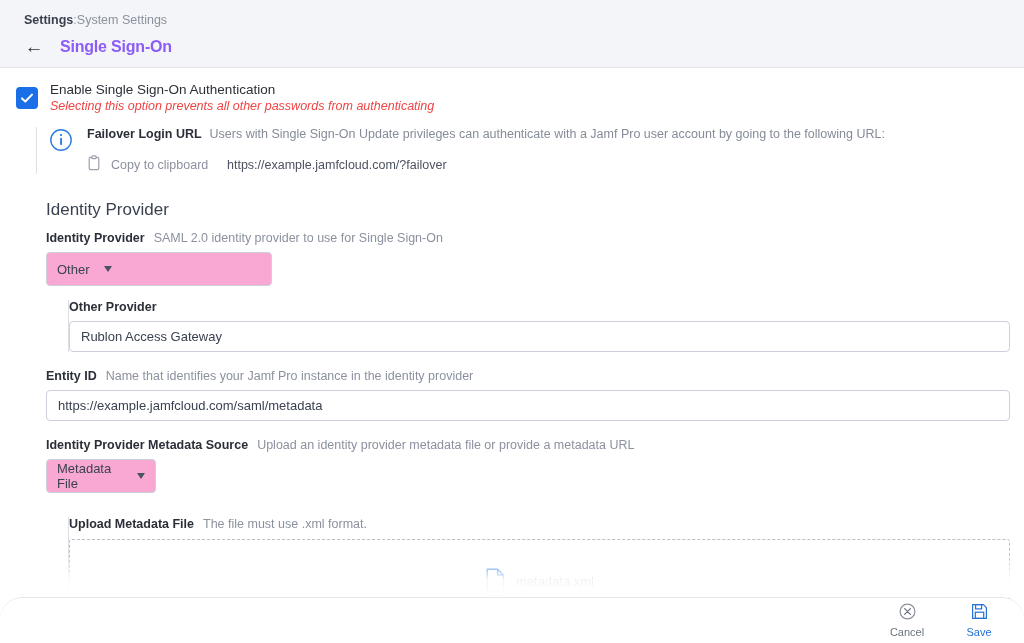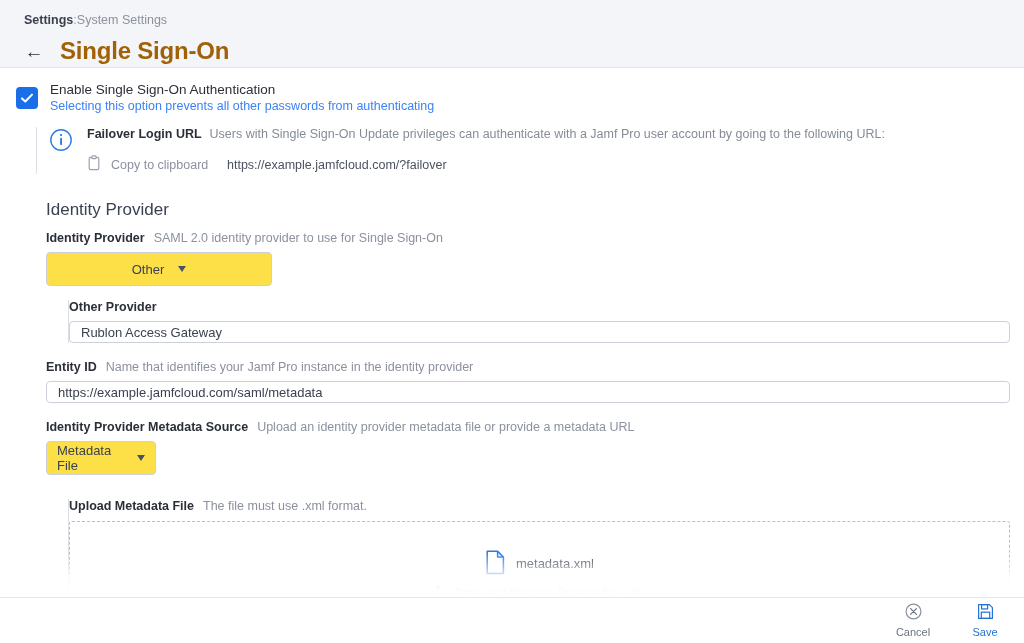"Single Sign-On" .page-title { color: #a16207 -> #8b5cf6; font-size: 24px -> 16px }
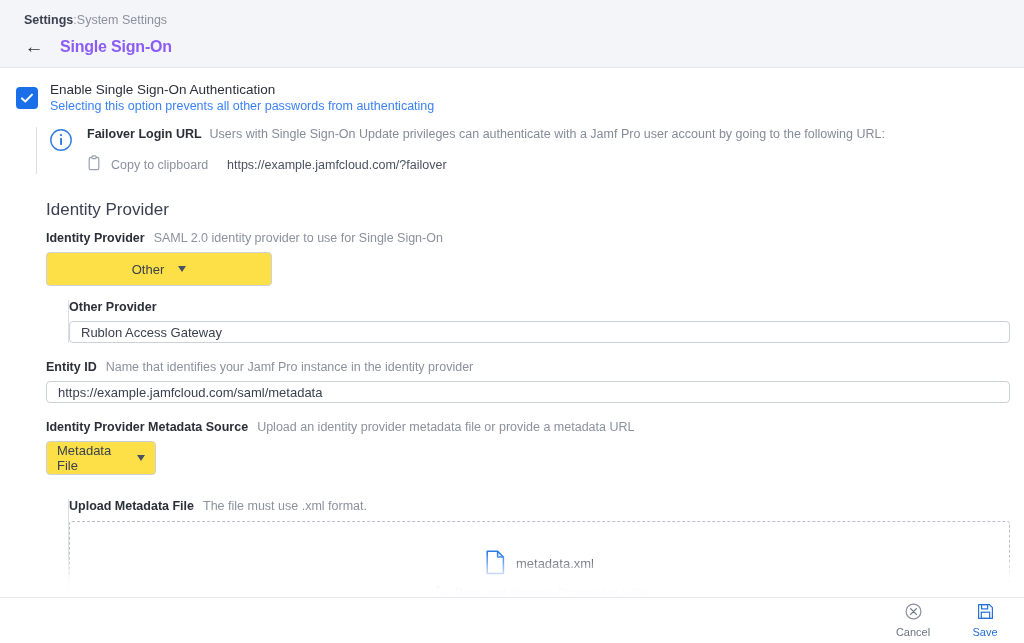"Selecting this option prevents all" .enable-sub { color: #3b82f6 -> #ef4444; font-style: none -> italic }
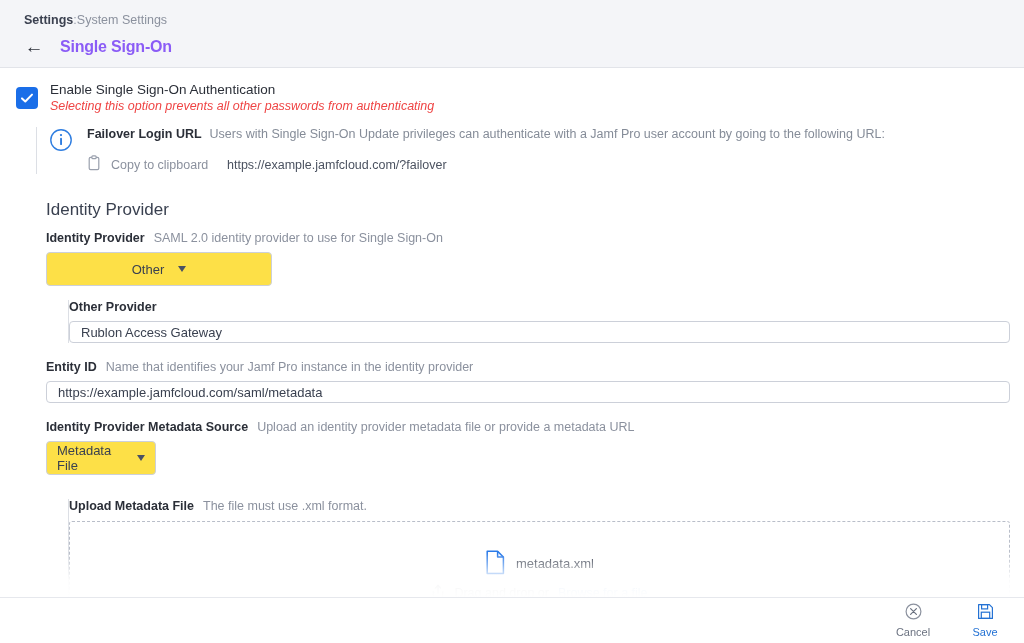"Other" .select-box { background: #fde047 -> #f9a8d4; justify-content: center -> flex-start }
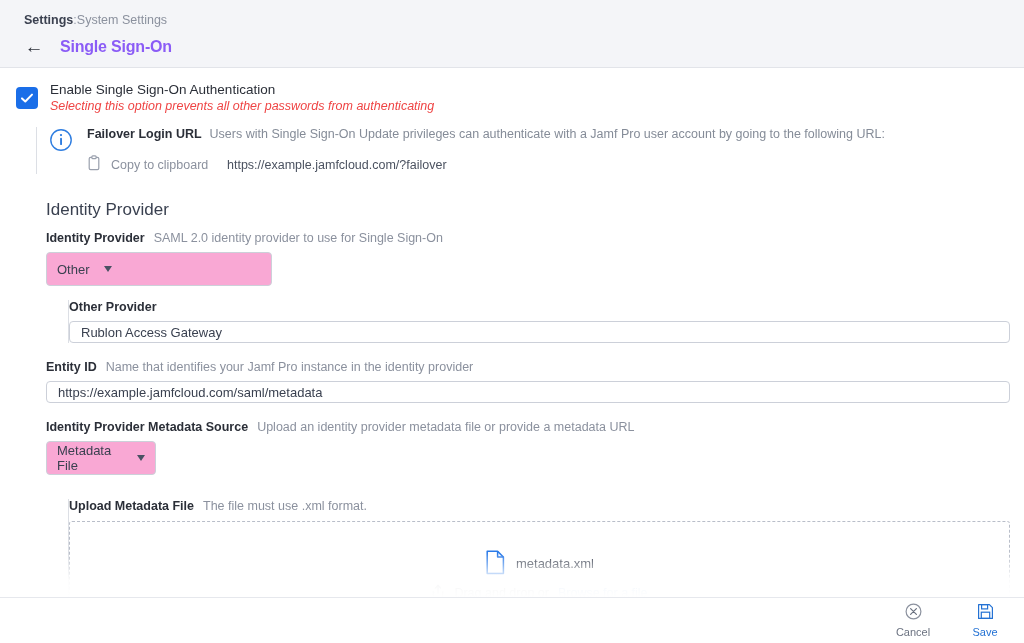"Rublon Access Gateway" .text-input { height: 22px -> 31px }
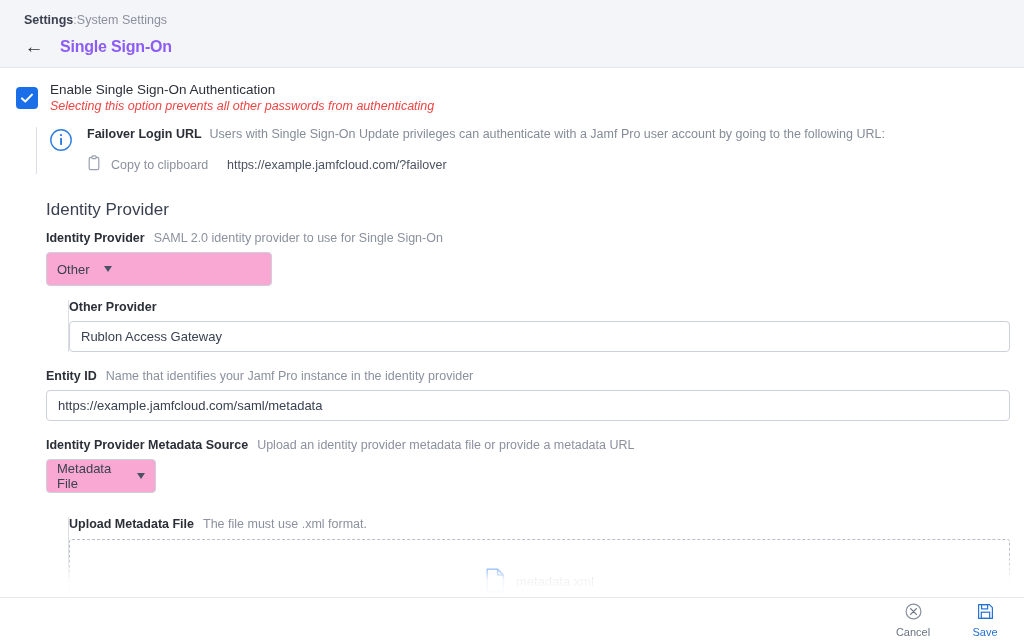"Cancel" .footer { border-radius: none -> 22px; padding-right: 16px -> 22px }
